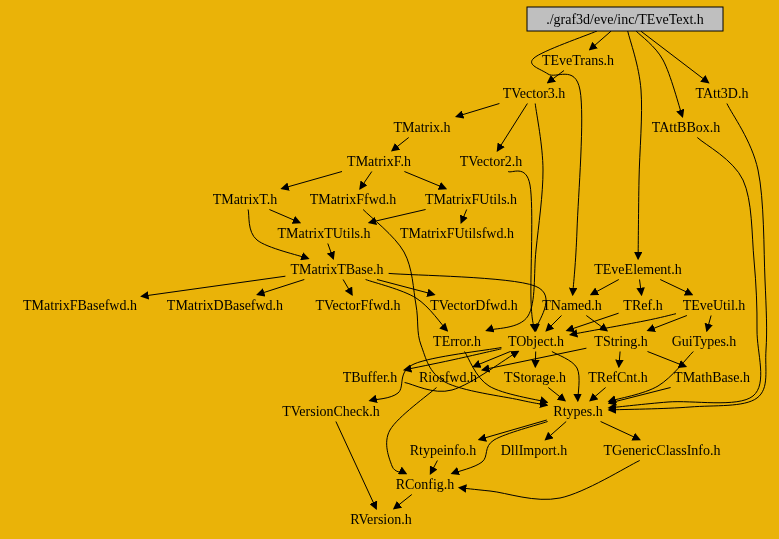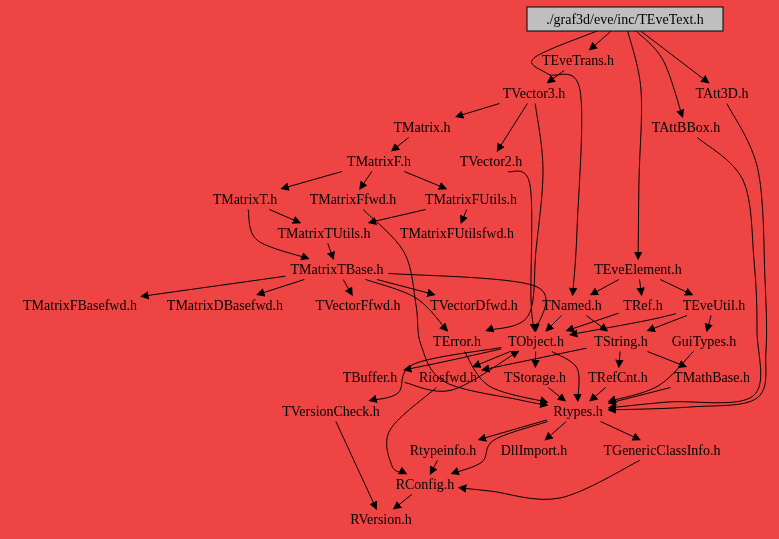"./graf3d/eve/inc/TEveText.h" .page { background: #ef4444 -> #eab308 }
